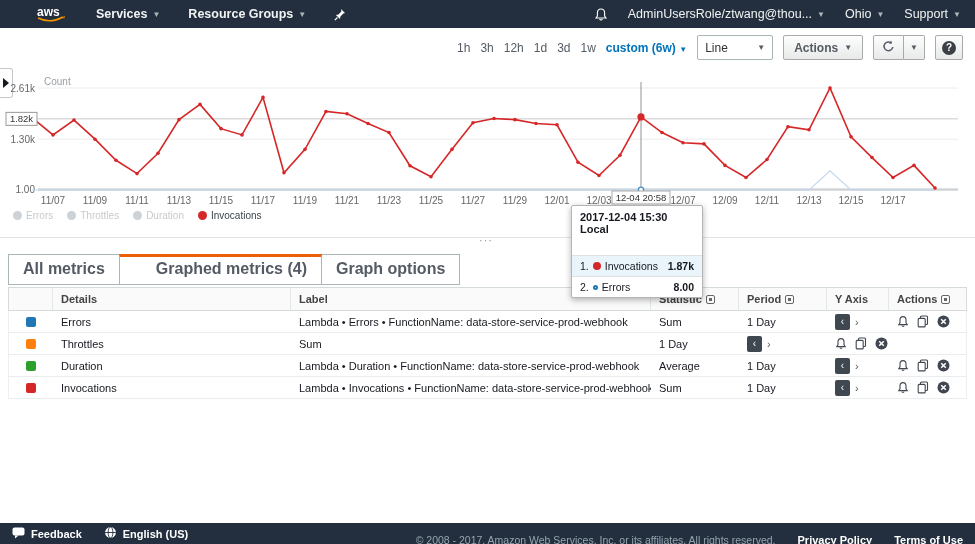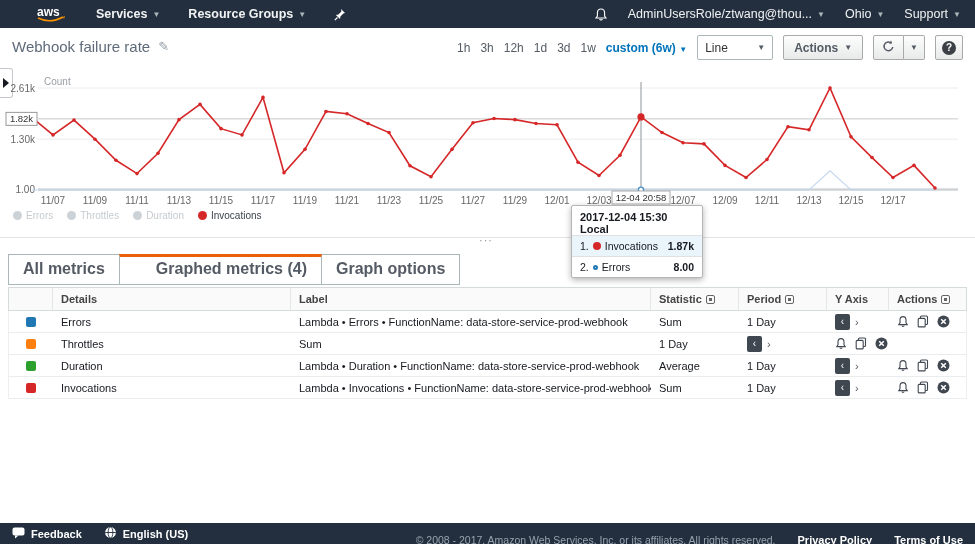"Webhook failure rate" div.titlebar { html: <div> <span>Webhook failure rate</span> <span>✎</span> </div> -> none }
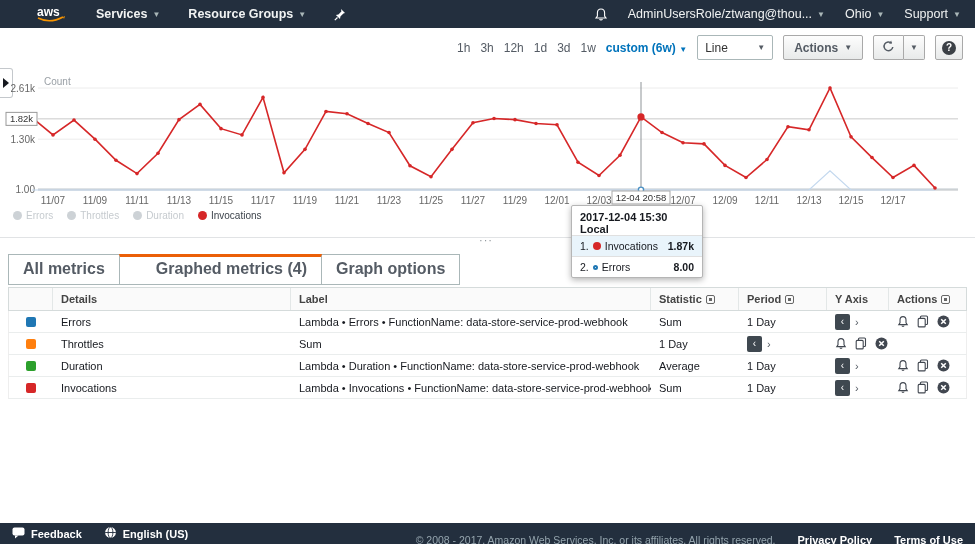"2017-12-04 15:30 Local" .tooltip .tt-head { padding: 5px 8px 0 -> 5px 8px 20px }
